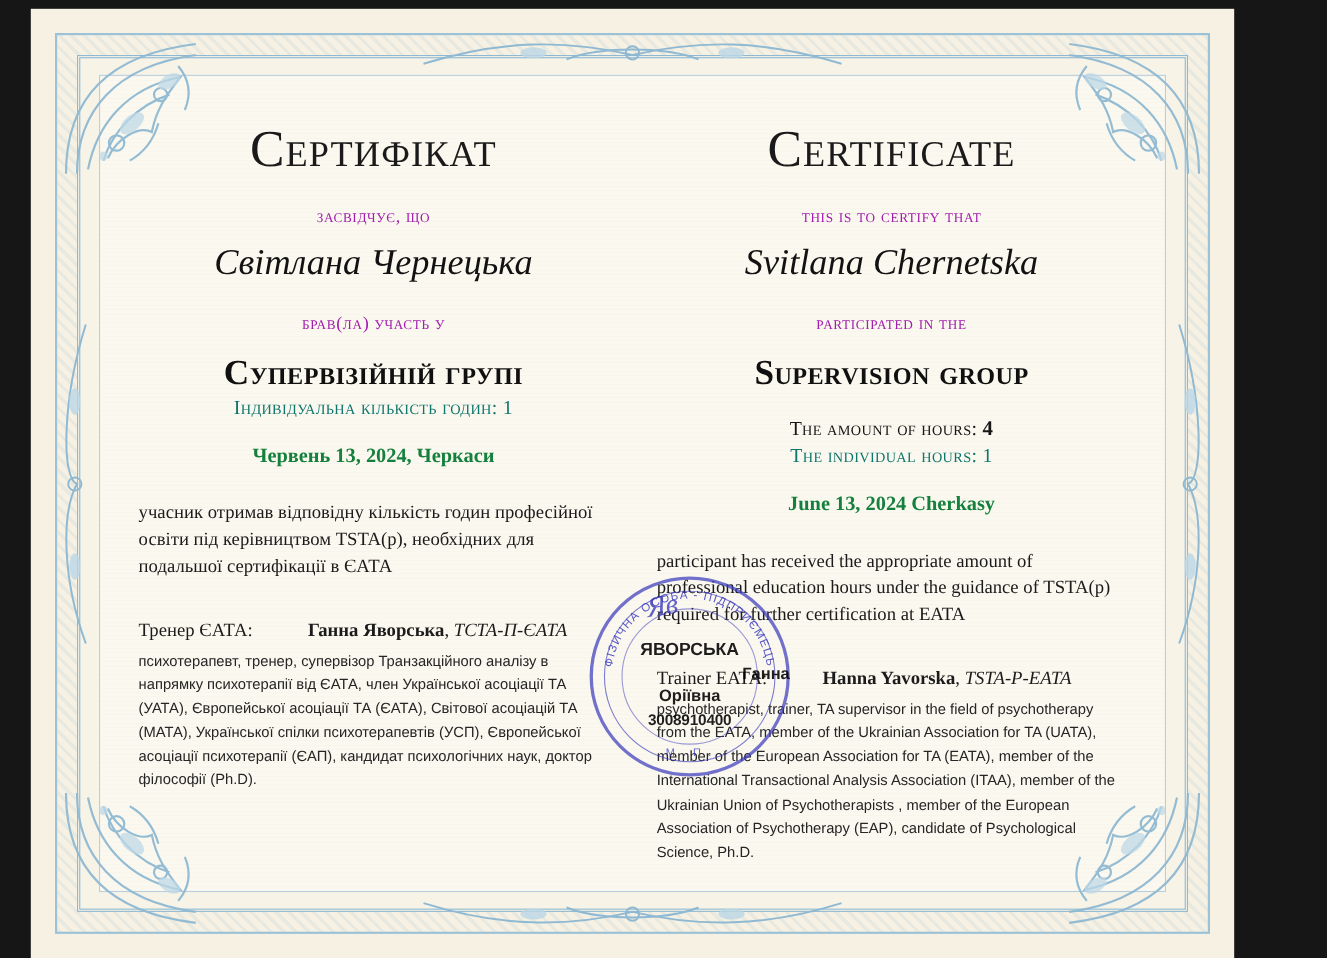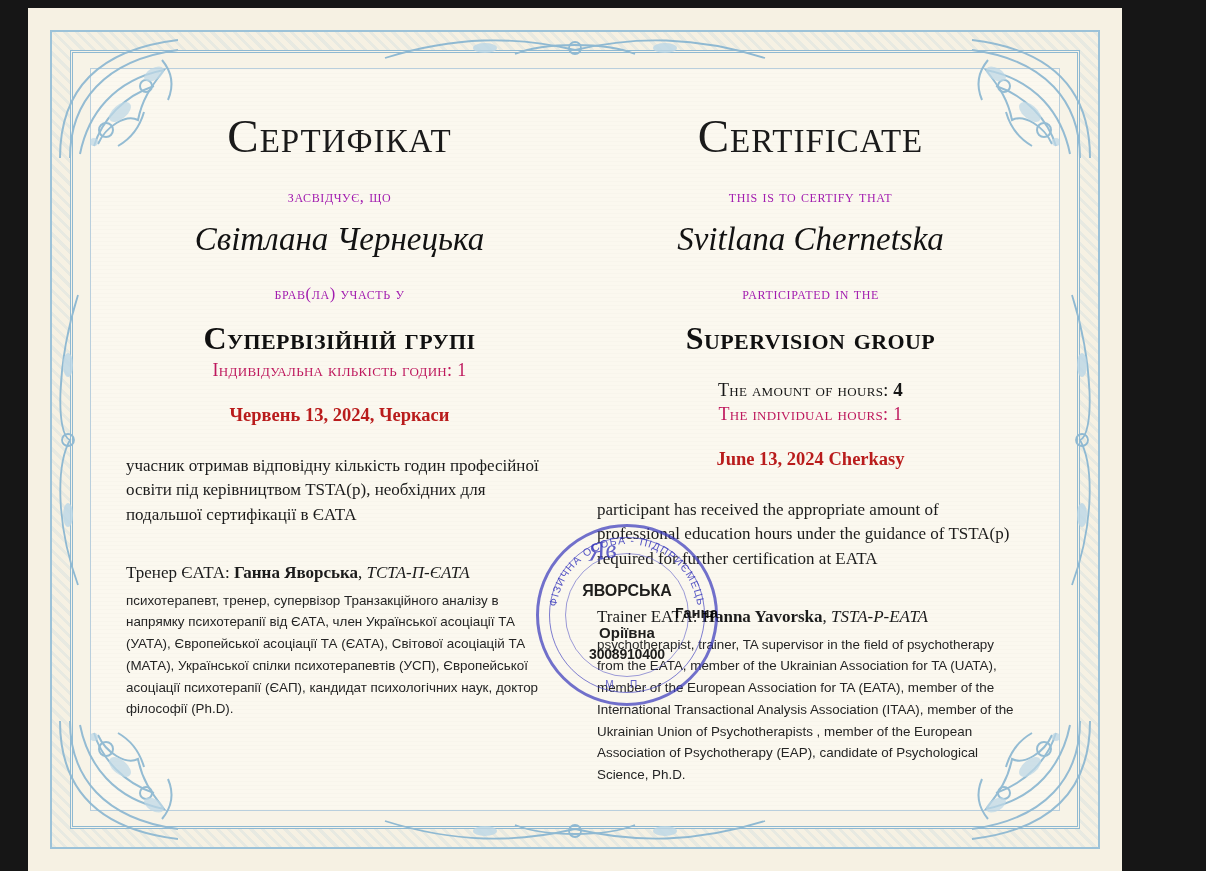"Індивідуальна кількість годин: 1" .hours2 { color: #be185d -> #0f766e }
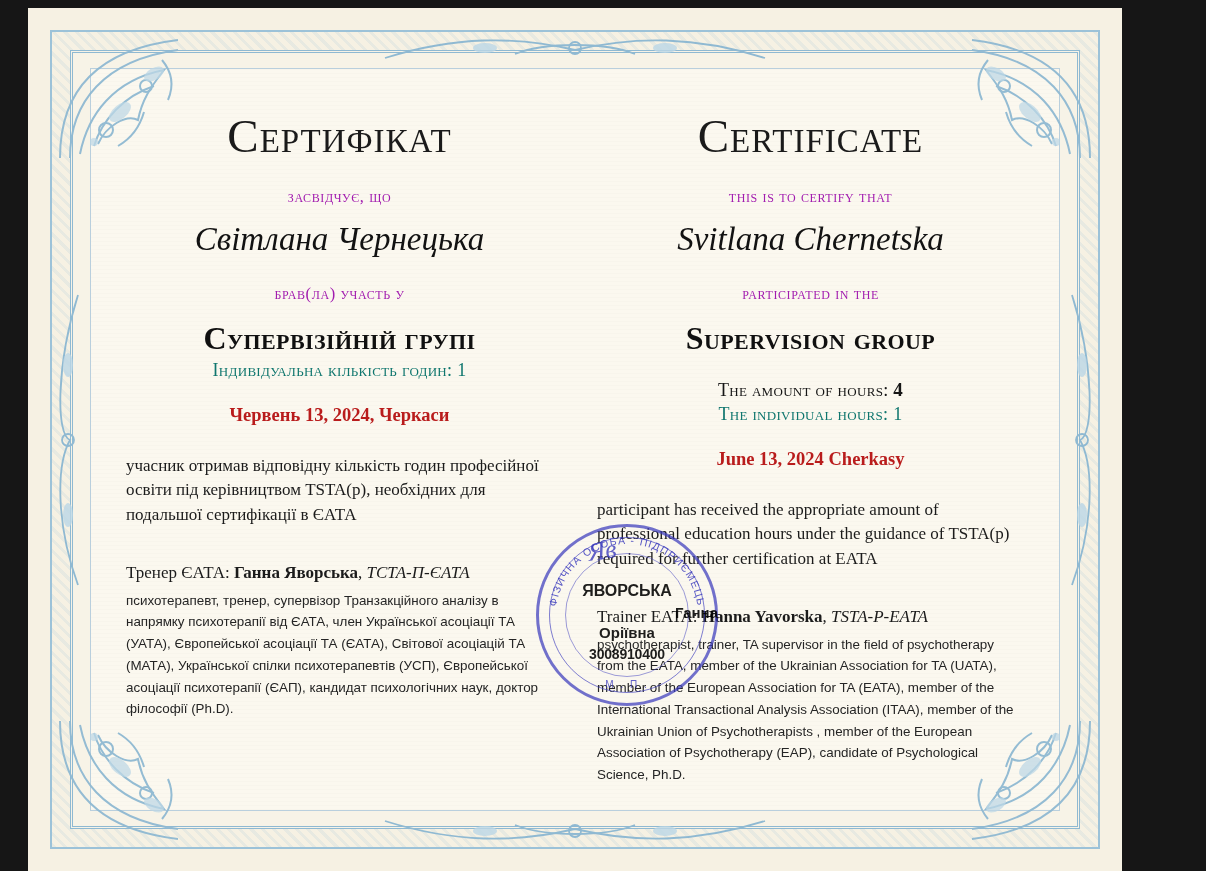"Червень 13, 2024, Черкаси" .place { color: #b91c1c -> #15803d }
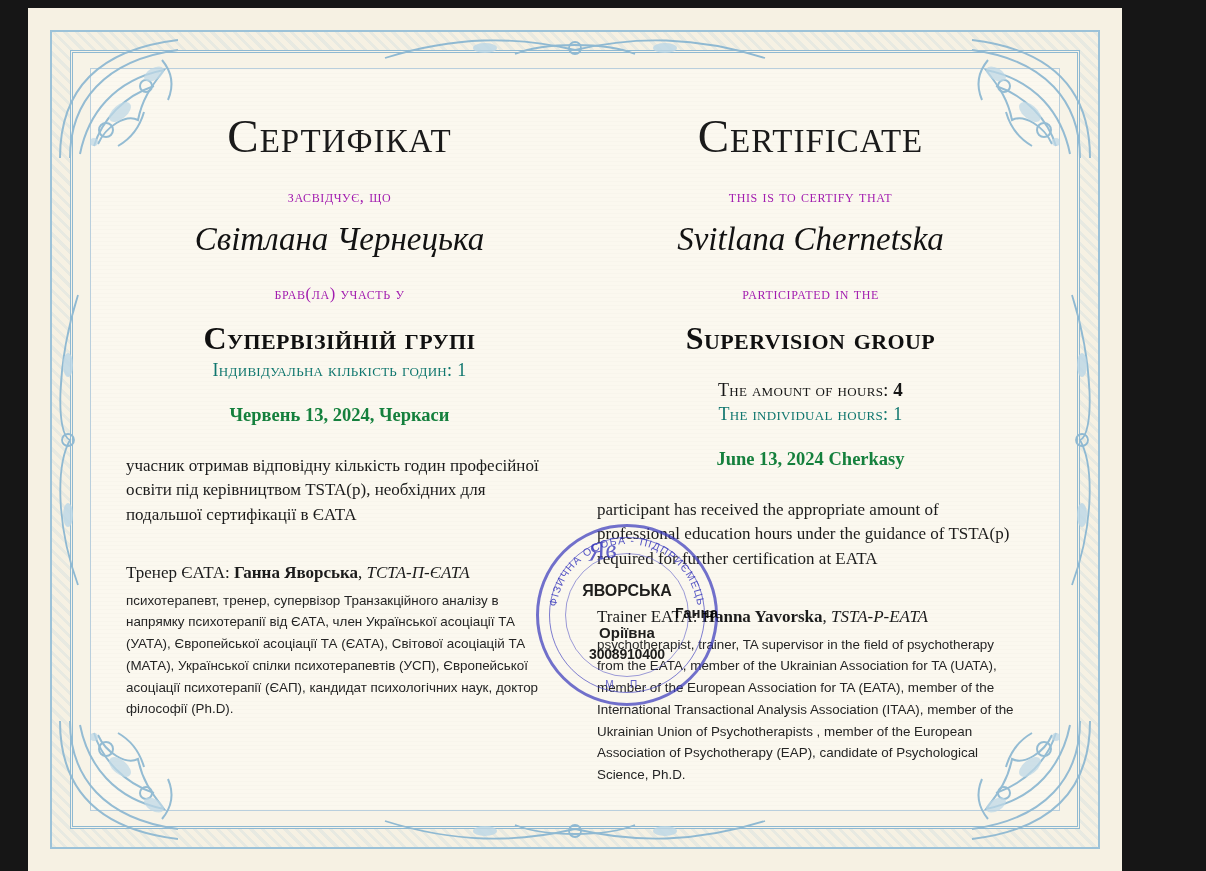"Ганна Яворська" .trainer b { margin-left: none -> 46px }
